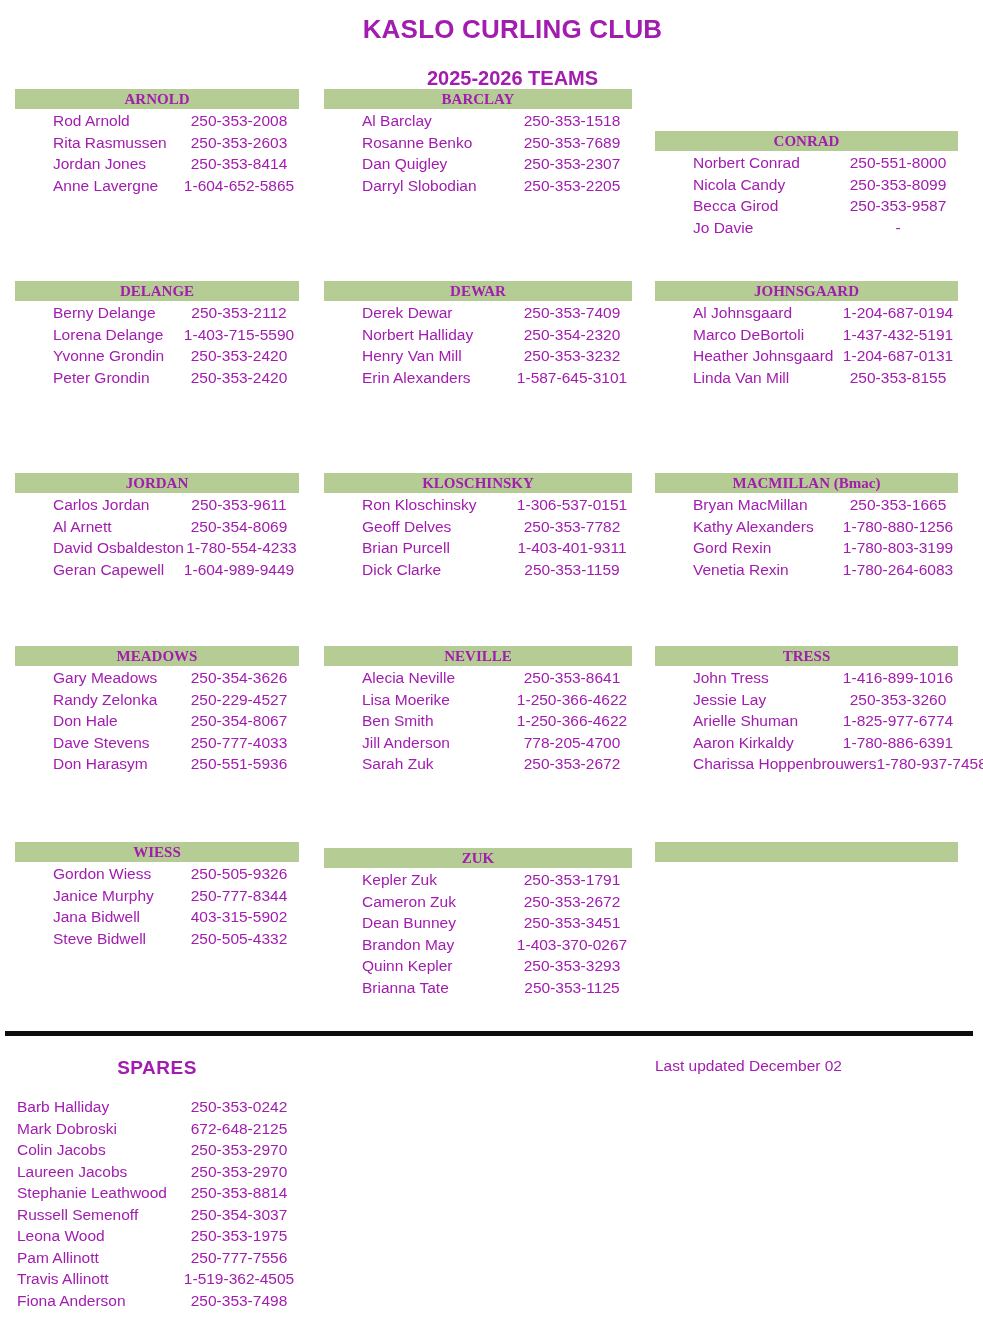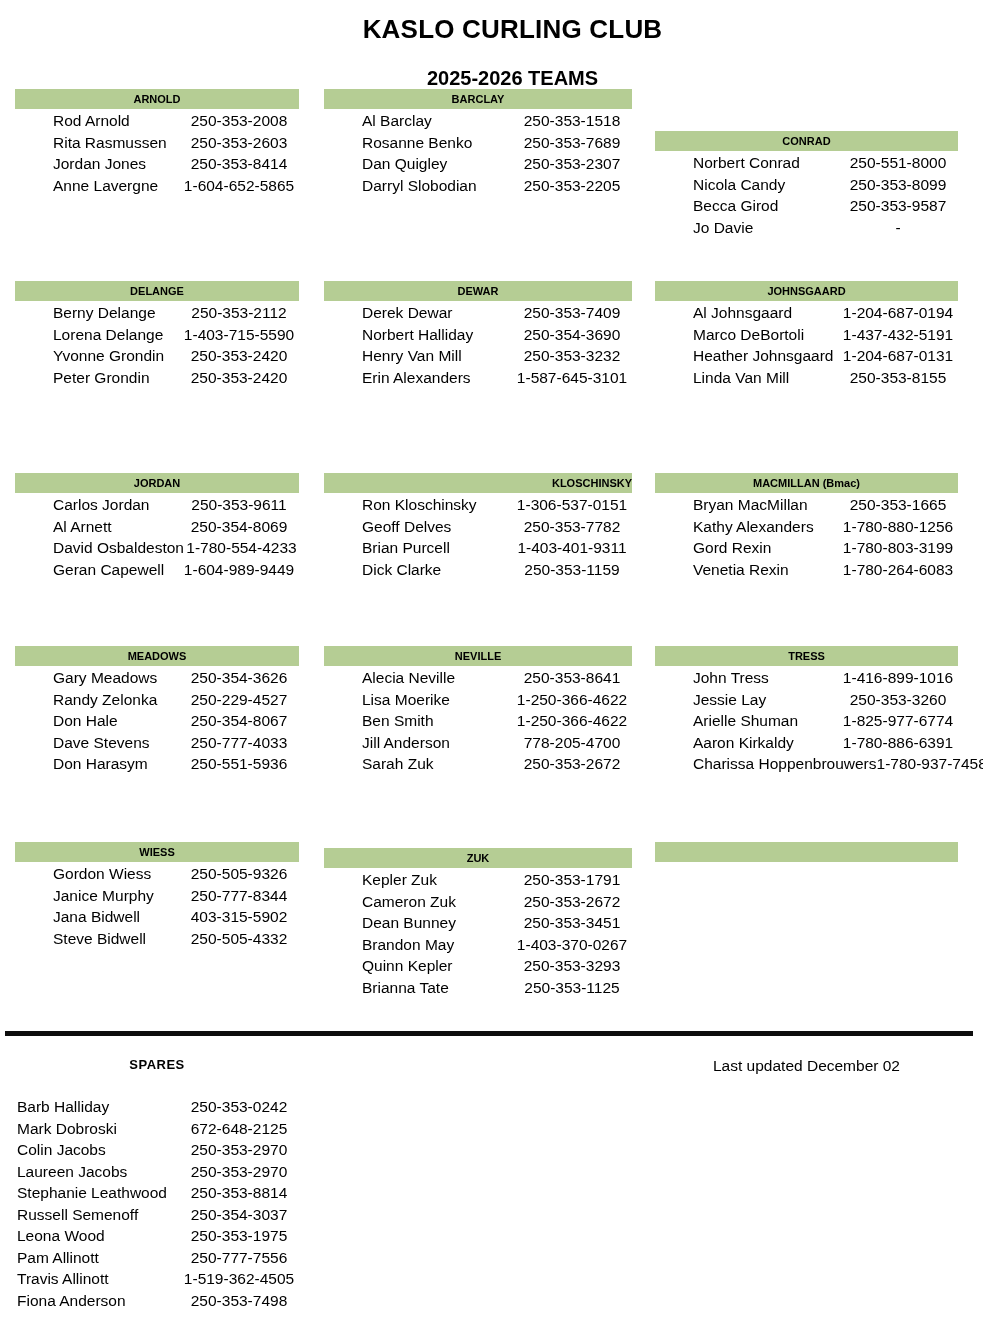"KASLO CURLING CLUB" .page { color: #000000 -> #a21caf }
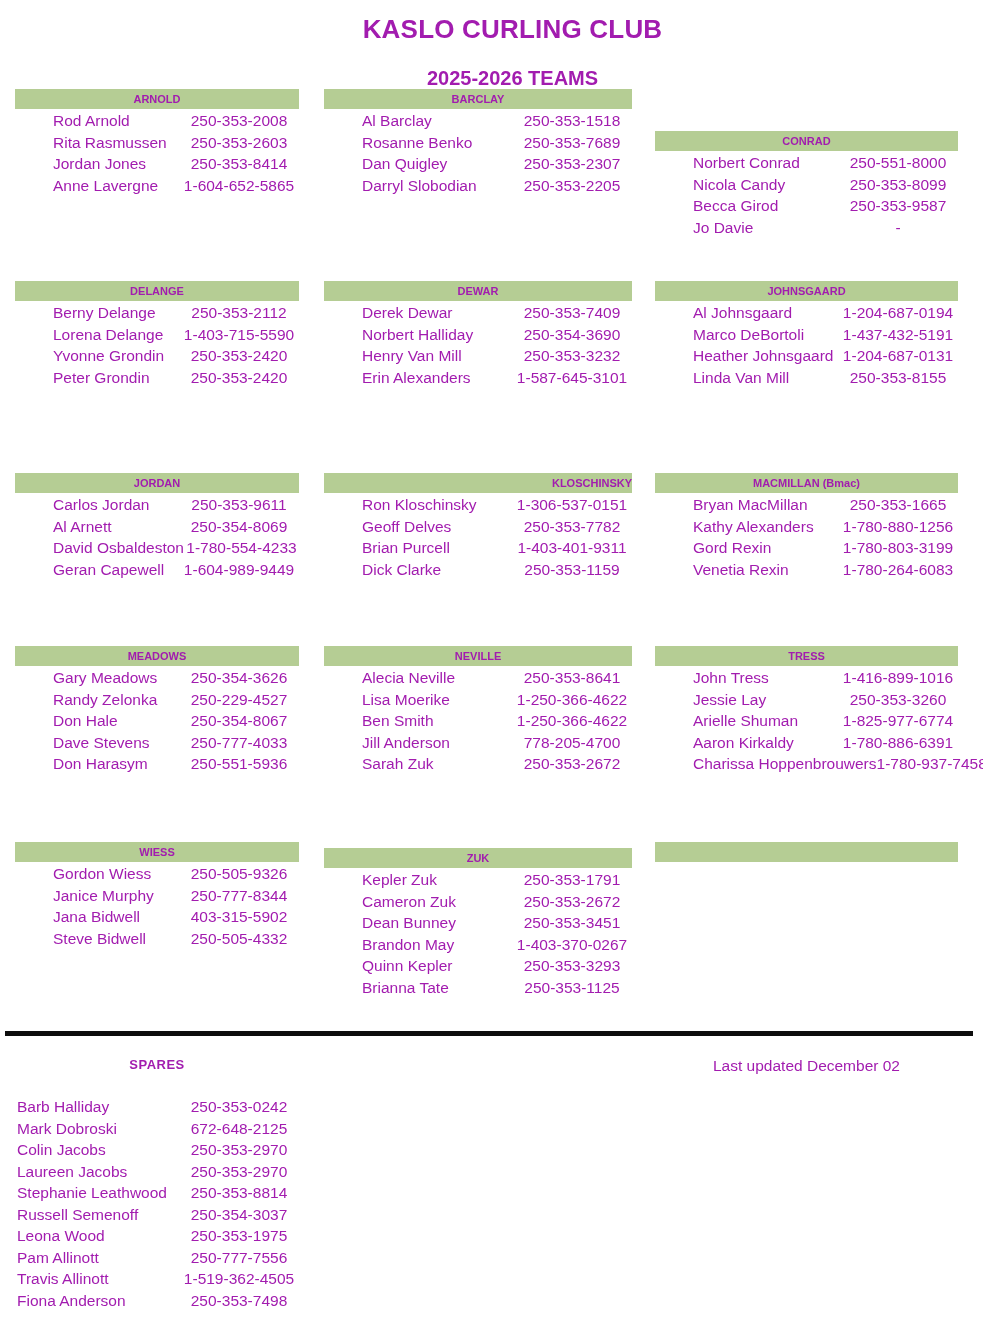"ARNOLD" .team-header { font-family: none -> Liberation Serif, serif; font-size: 11px -> 15px }
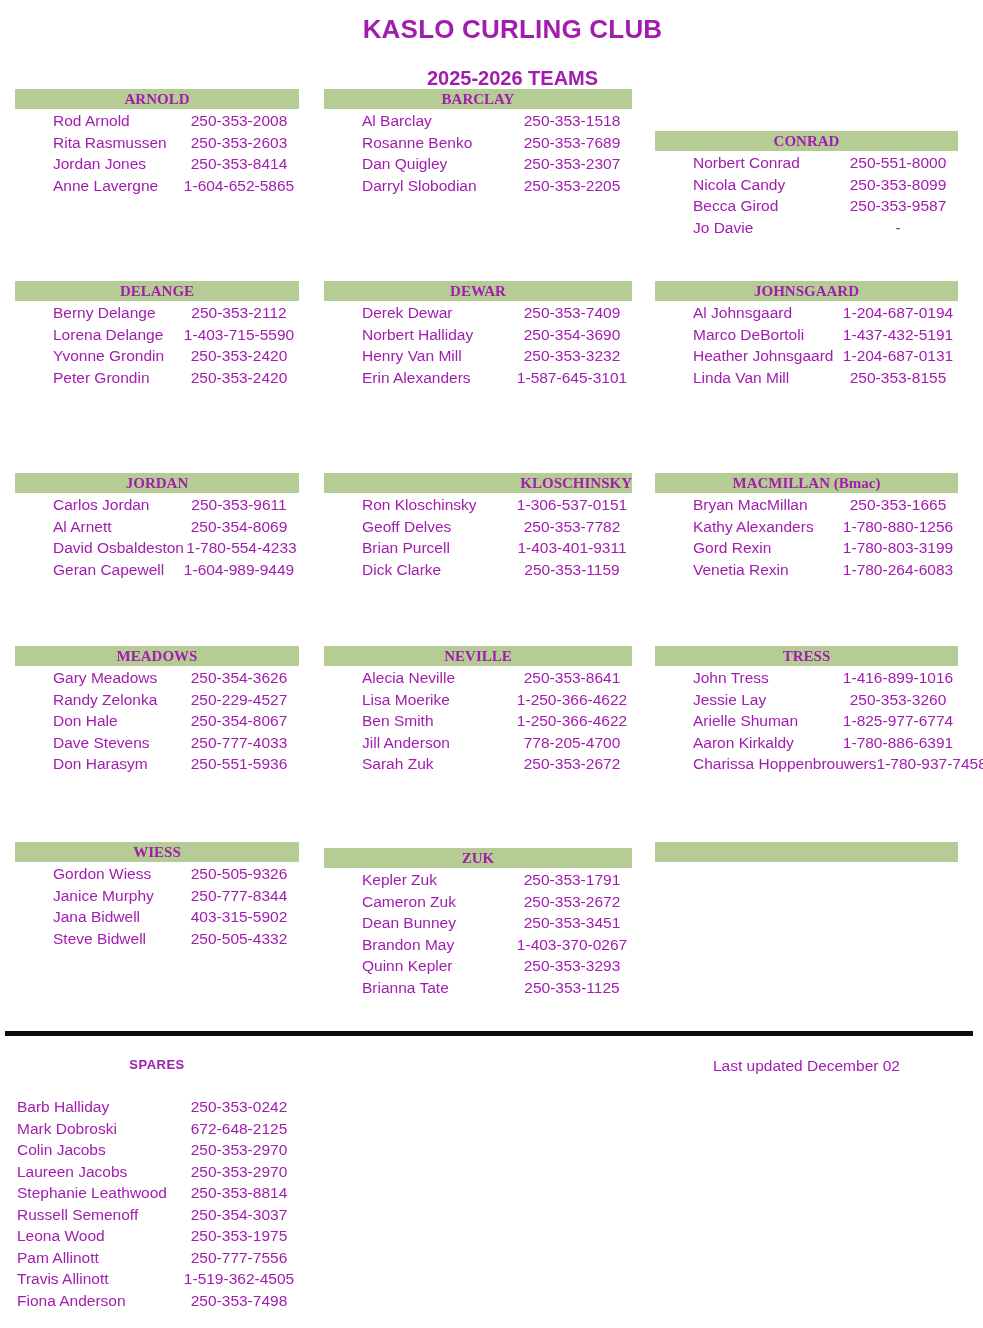"250-354-3690" div.mphone { text: 250-354-3690 -> 250-354-2320 }
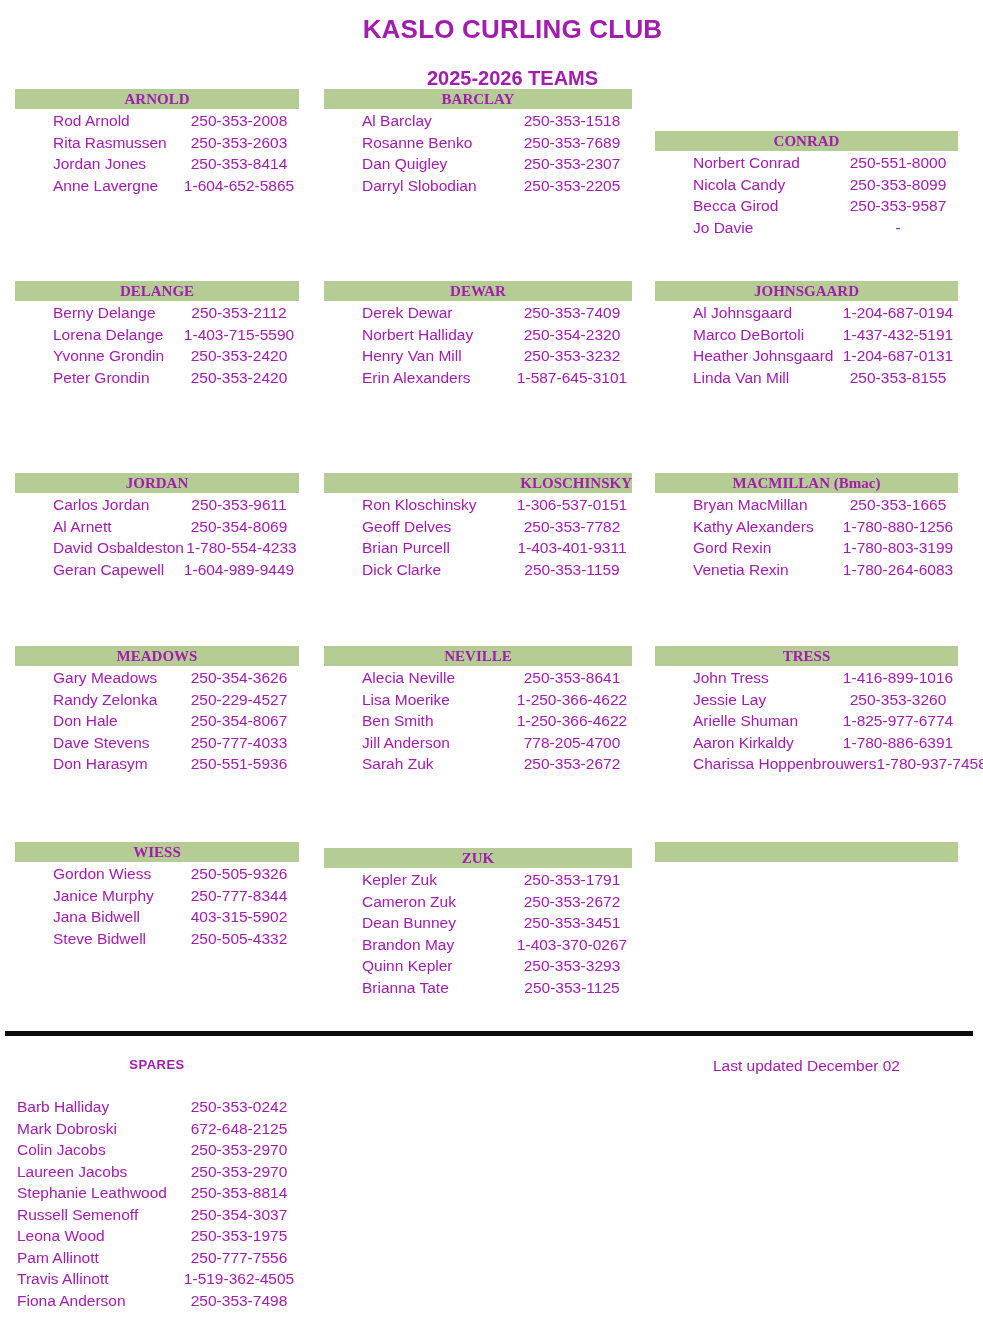"KLOSCHINSKY" div.team-header { text-align: right -> none }
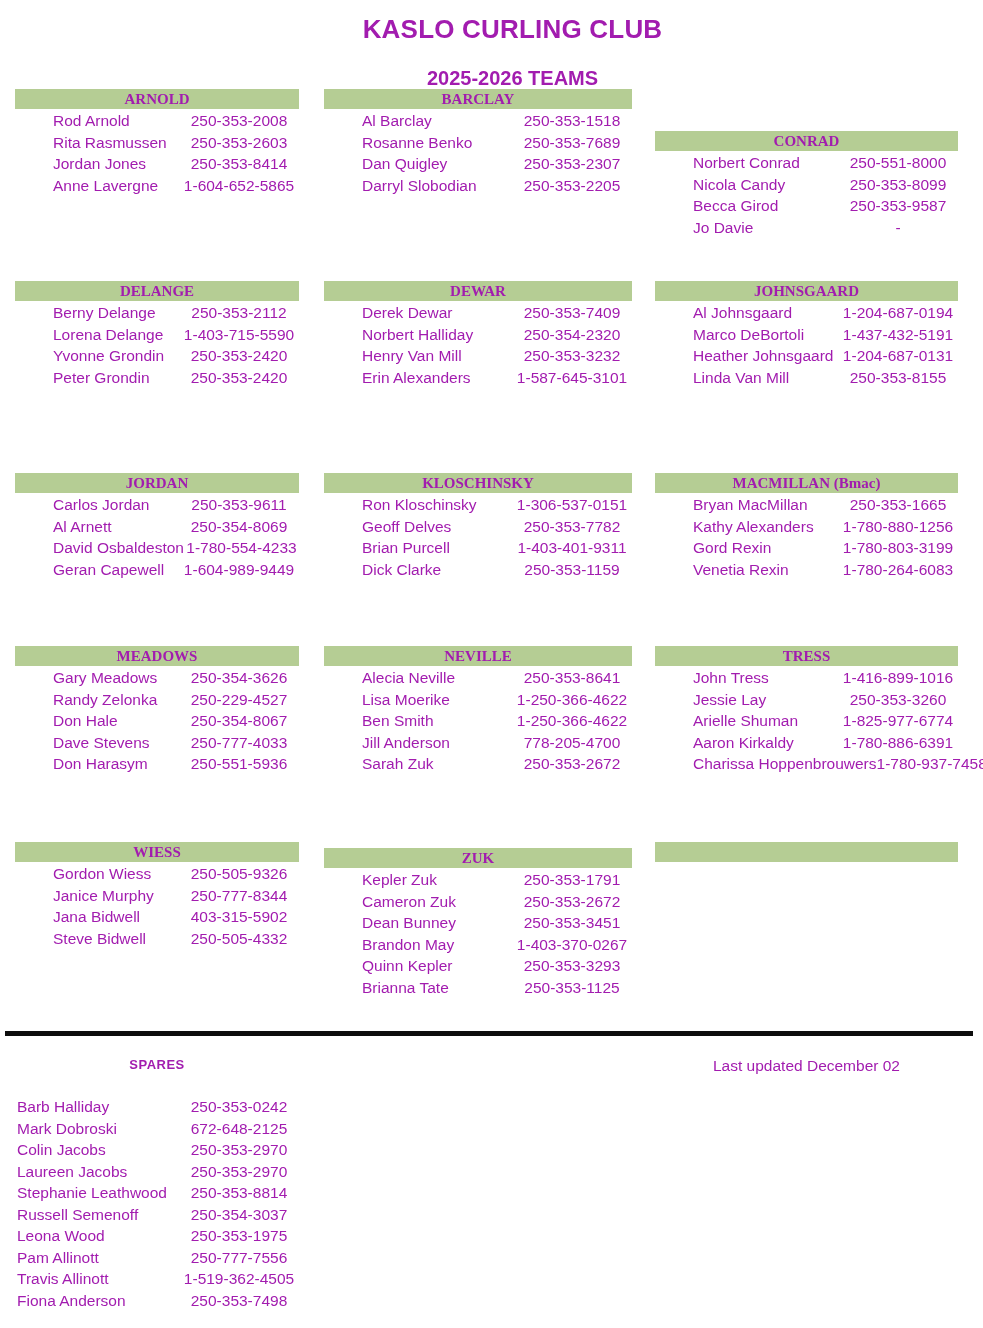"SPARES" .spares-label { font-size: 13px -> 19px }
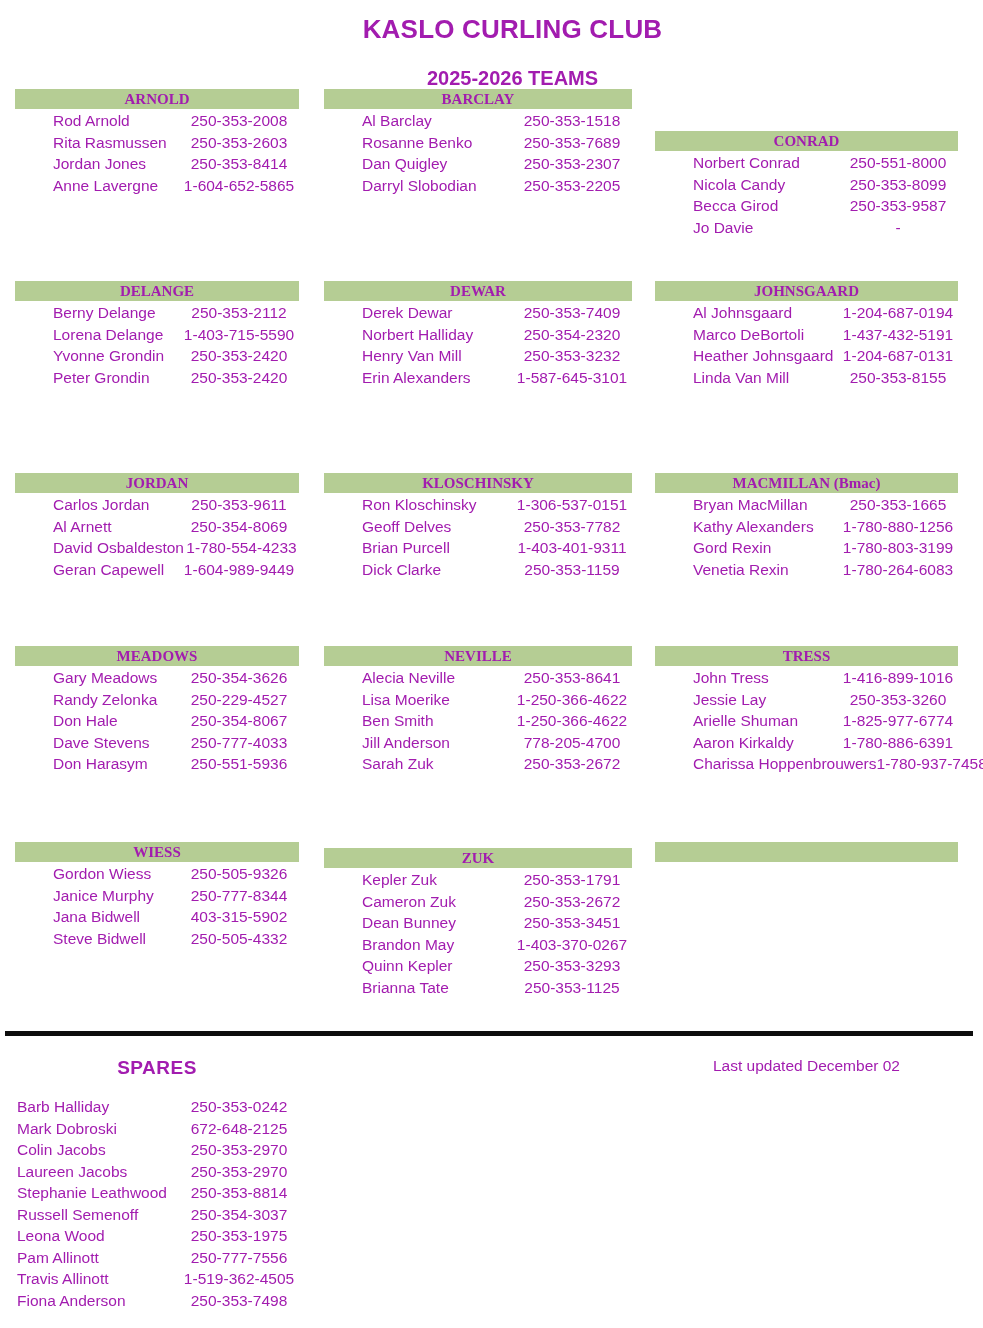"Last updated December 02" .updated { text-align: center -> left }
